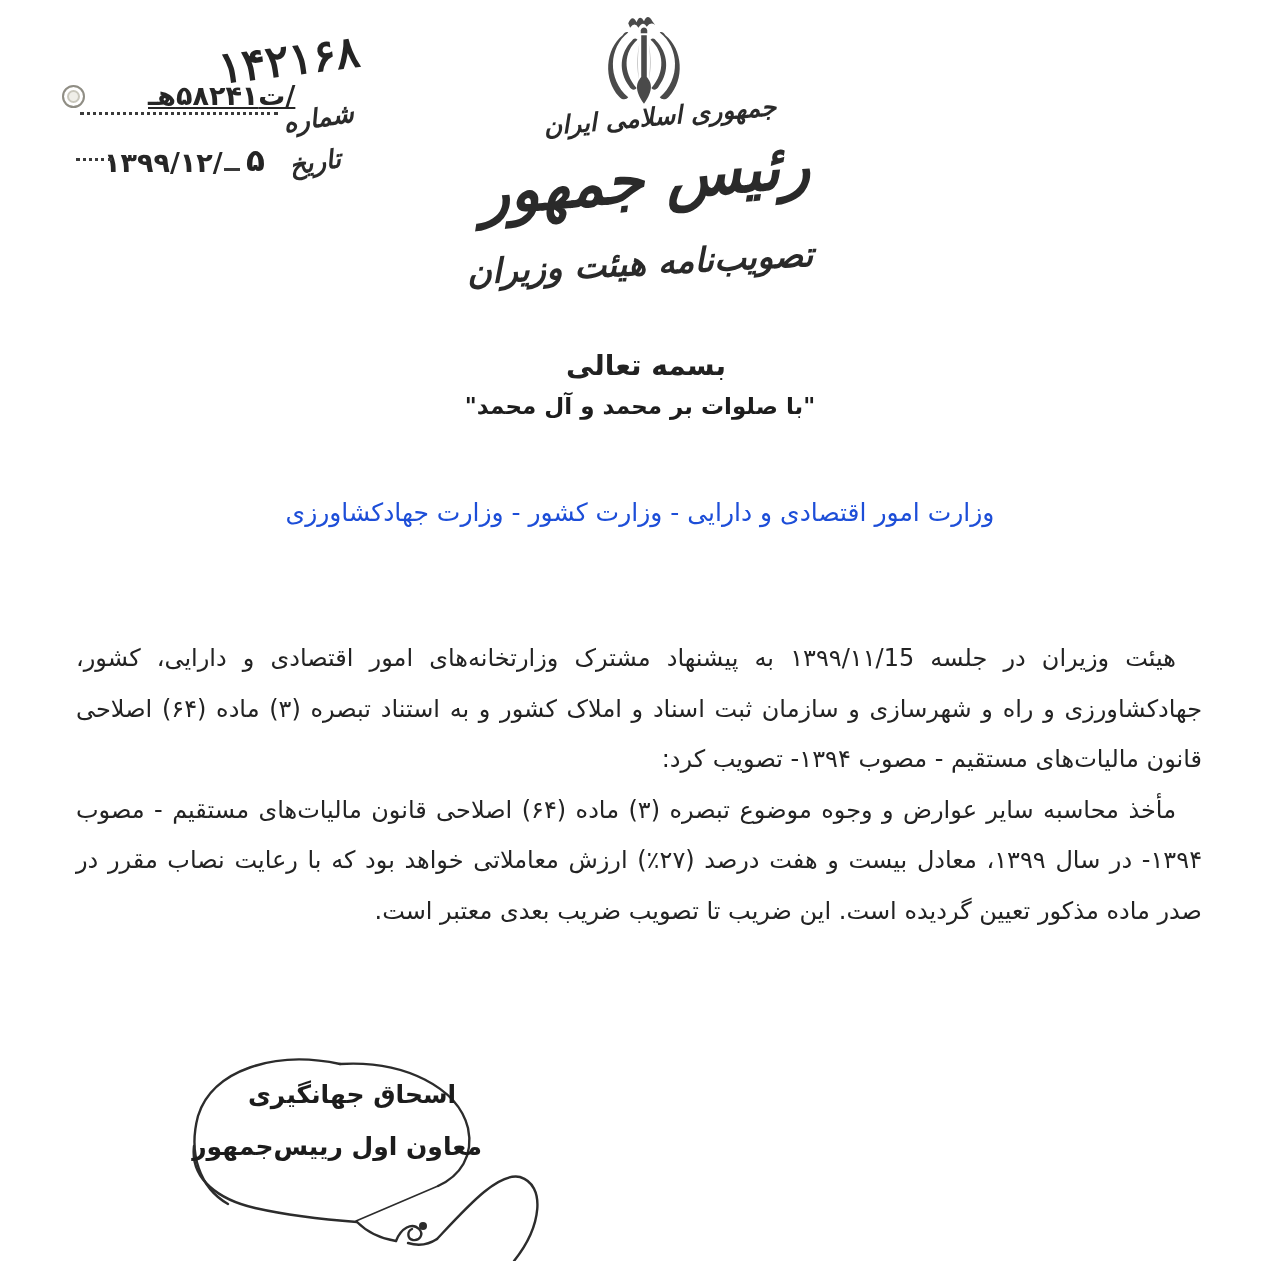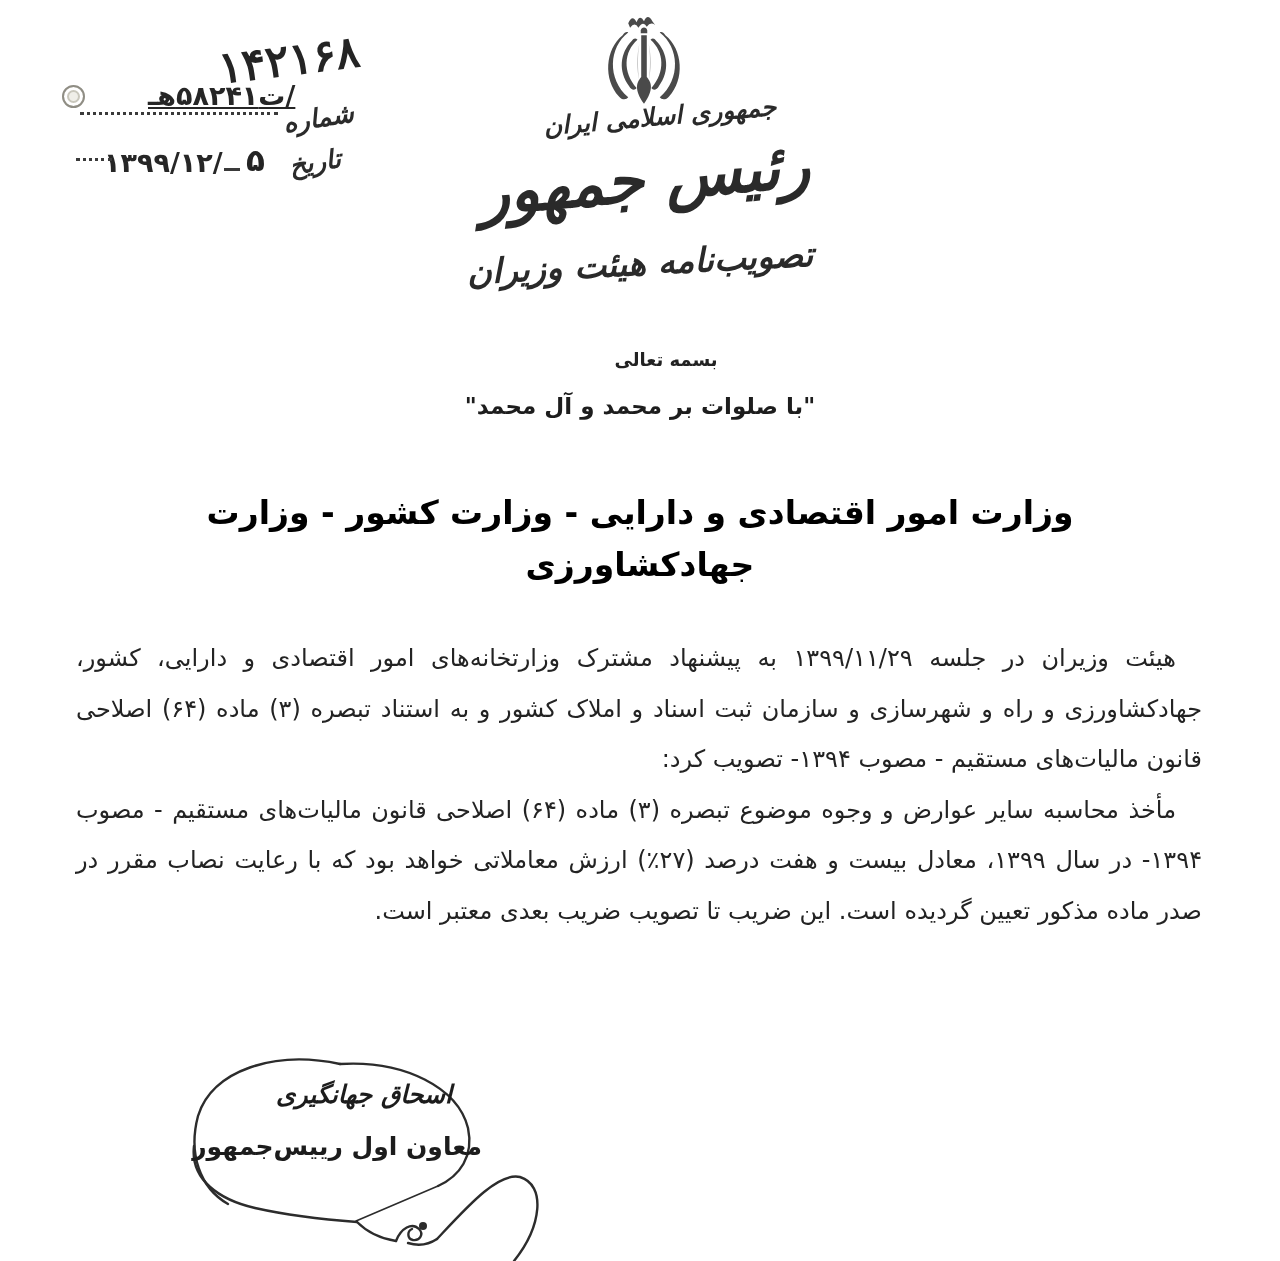"بسمه تعالی" .bismillah { font-size: 18px -> 28px; left: 456px -> 436px }
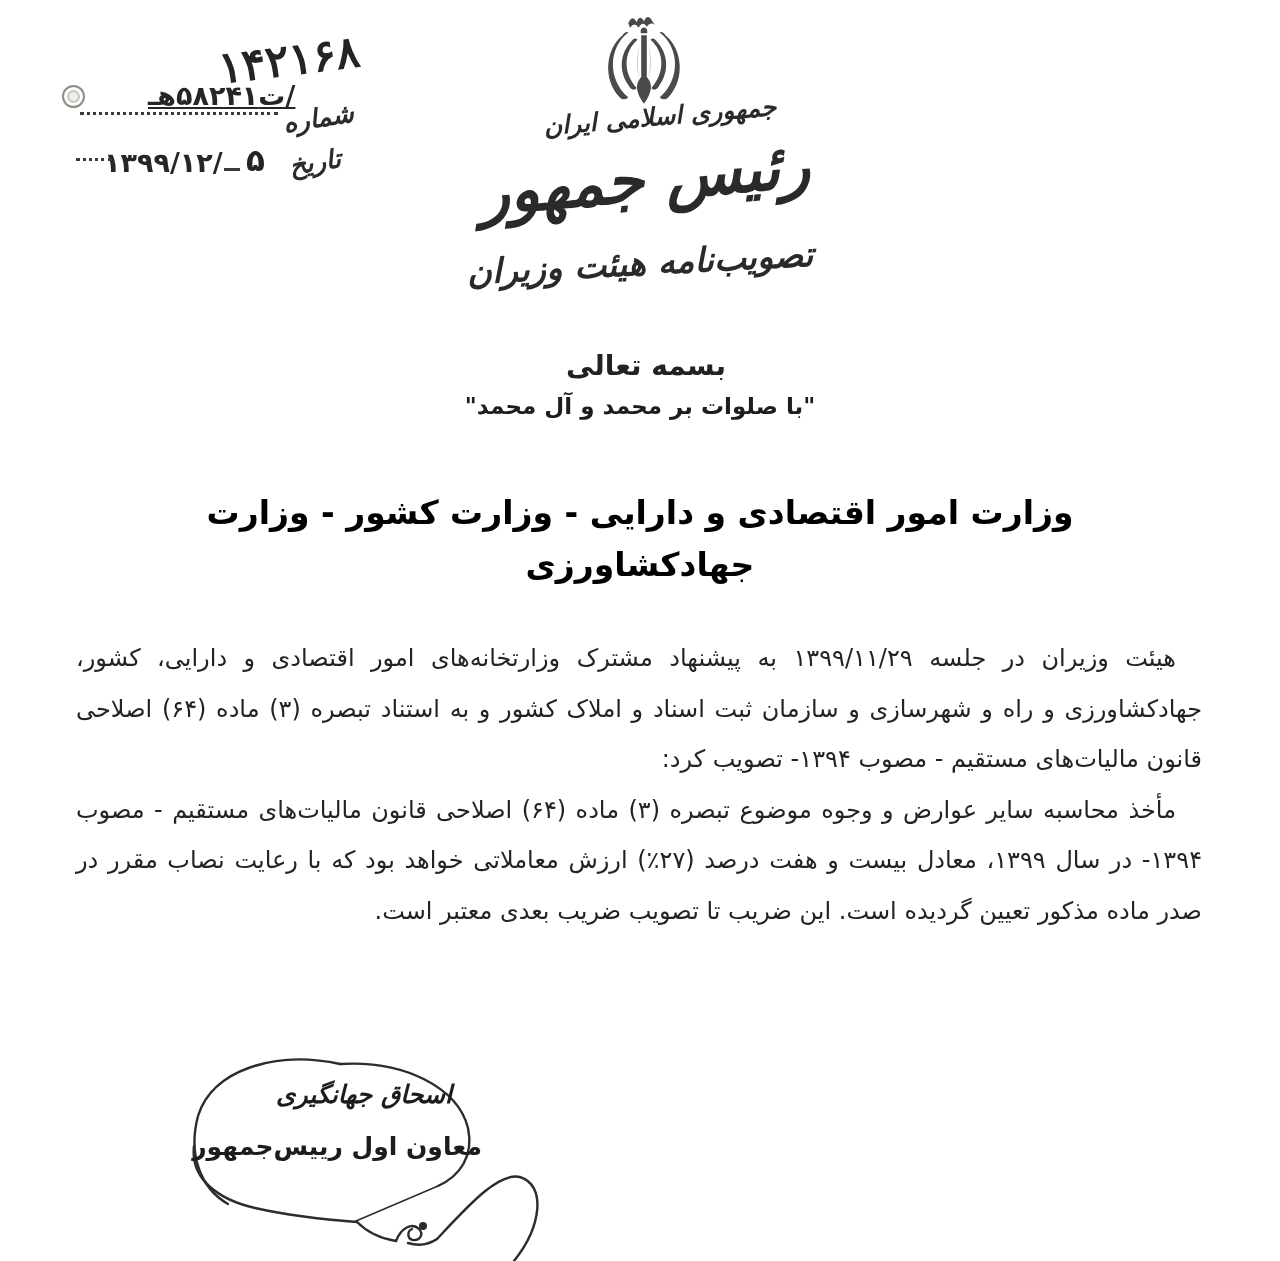"وزارت امور اقتصادی و دارایی" .addressees { color: #000000 -> #1d4ed8; font-size: 33px -> 25px; font-weight: bold -> normal }
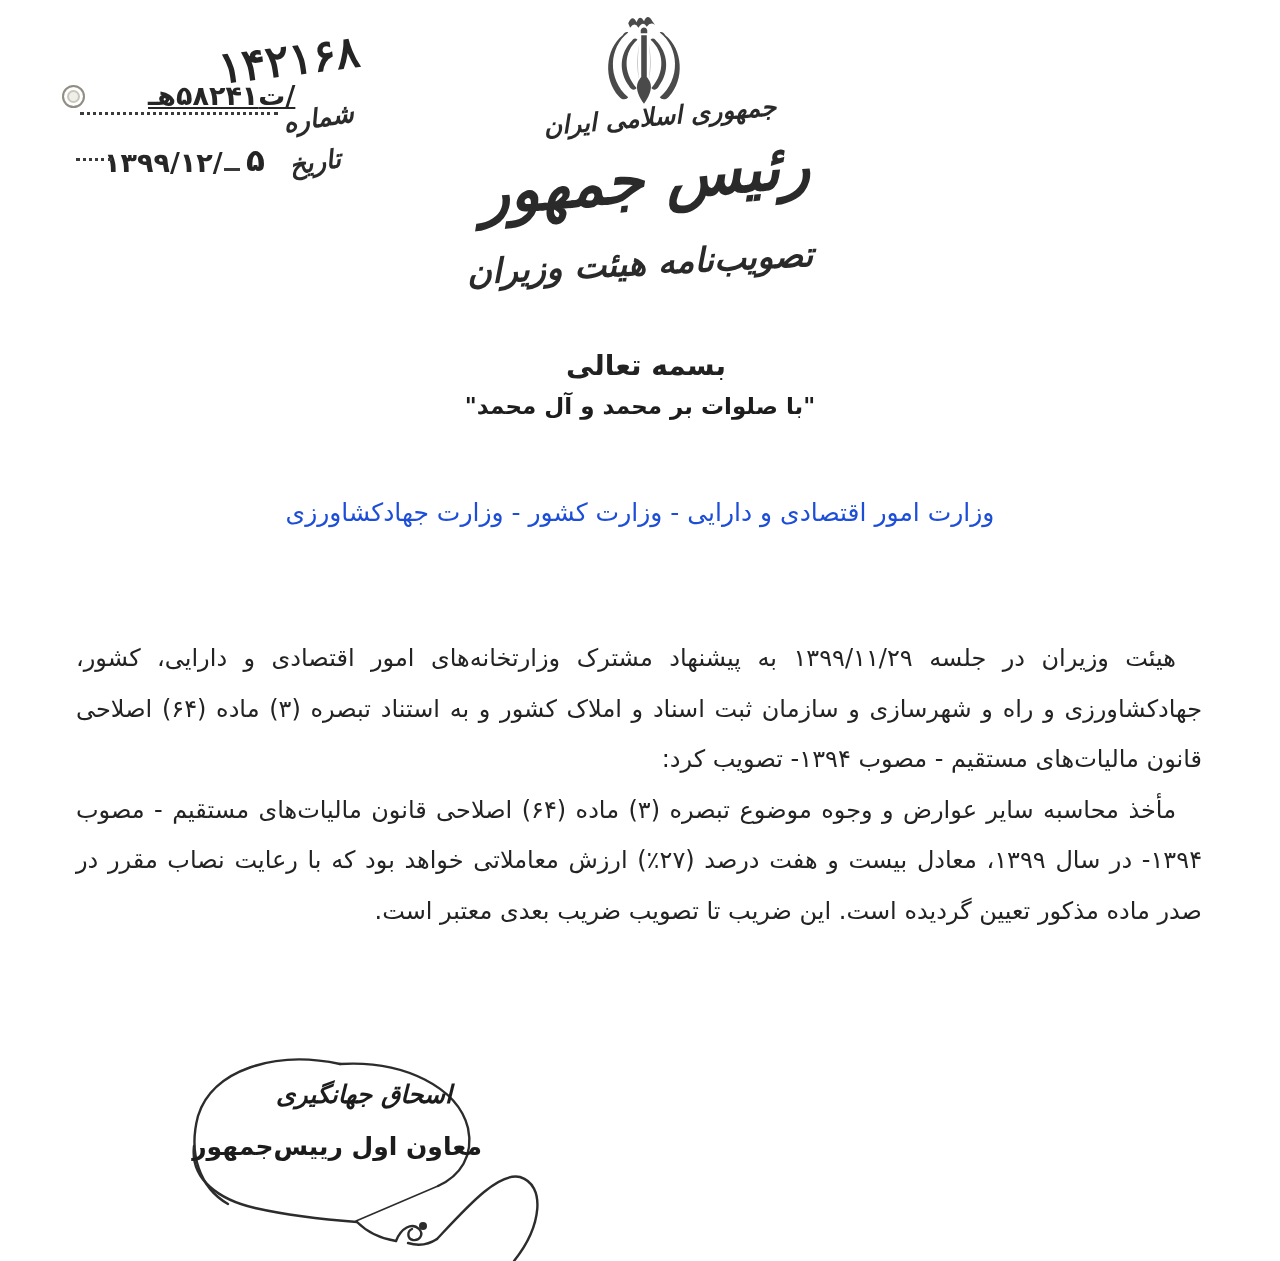"هیئت وزیران در جلسه ۱۳۹۹/۱۱/۲۹" p { text: ۱۳۹۹/۱۱/۲۹ -> ۱۳۹۹/۱۱/15 }
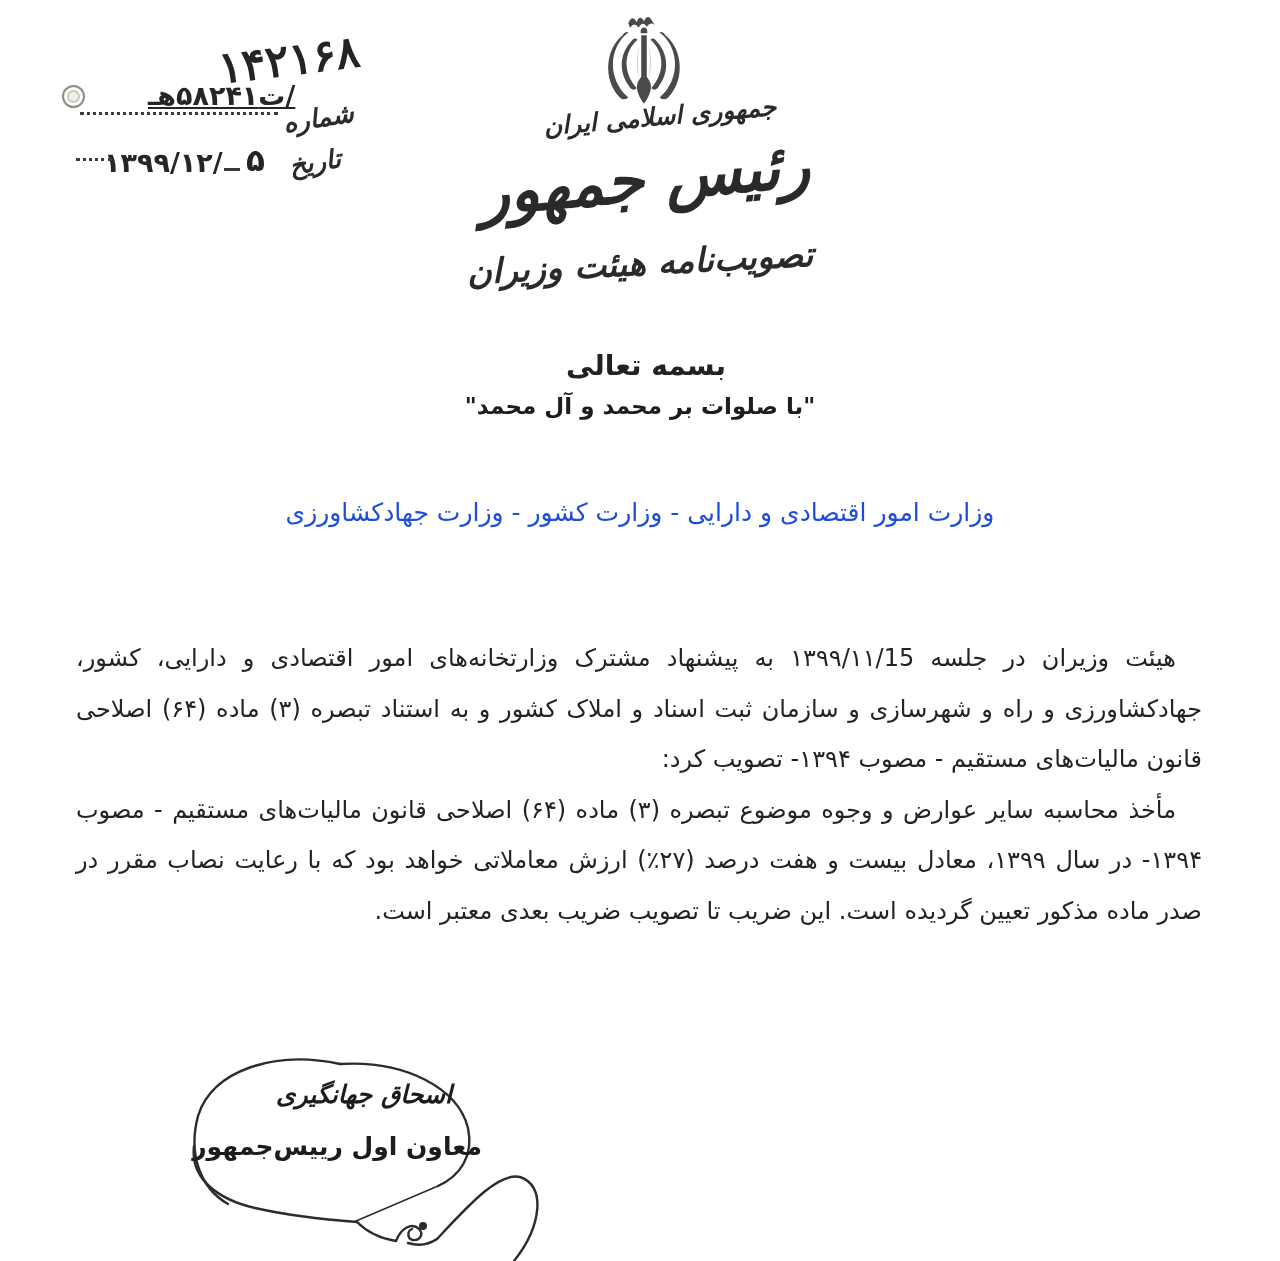"اسحاق جهانگیری" .sig-name { font-style: italic -> none; left: 34px -> 22px }
